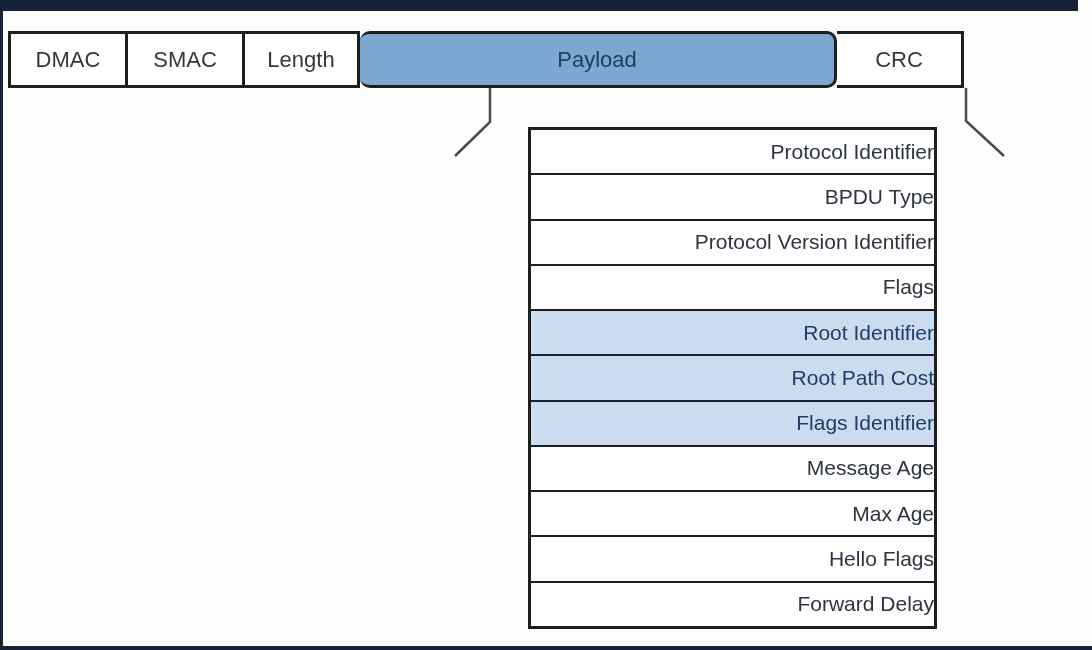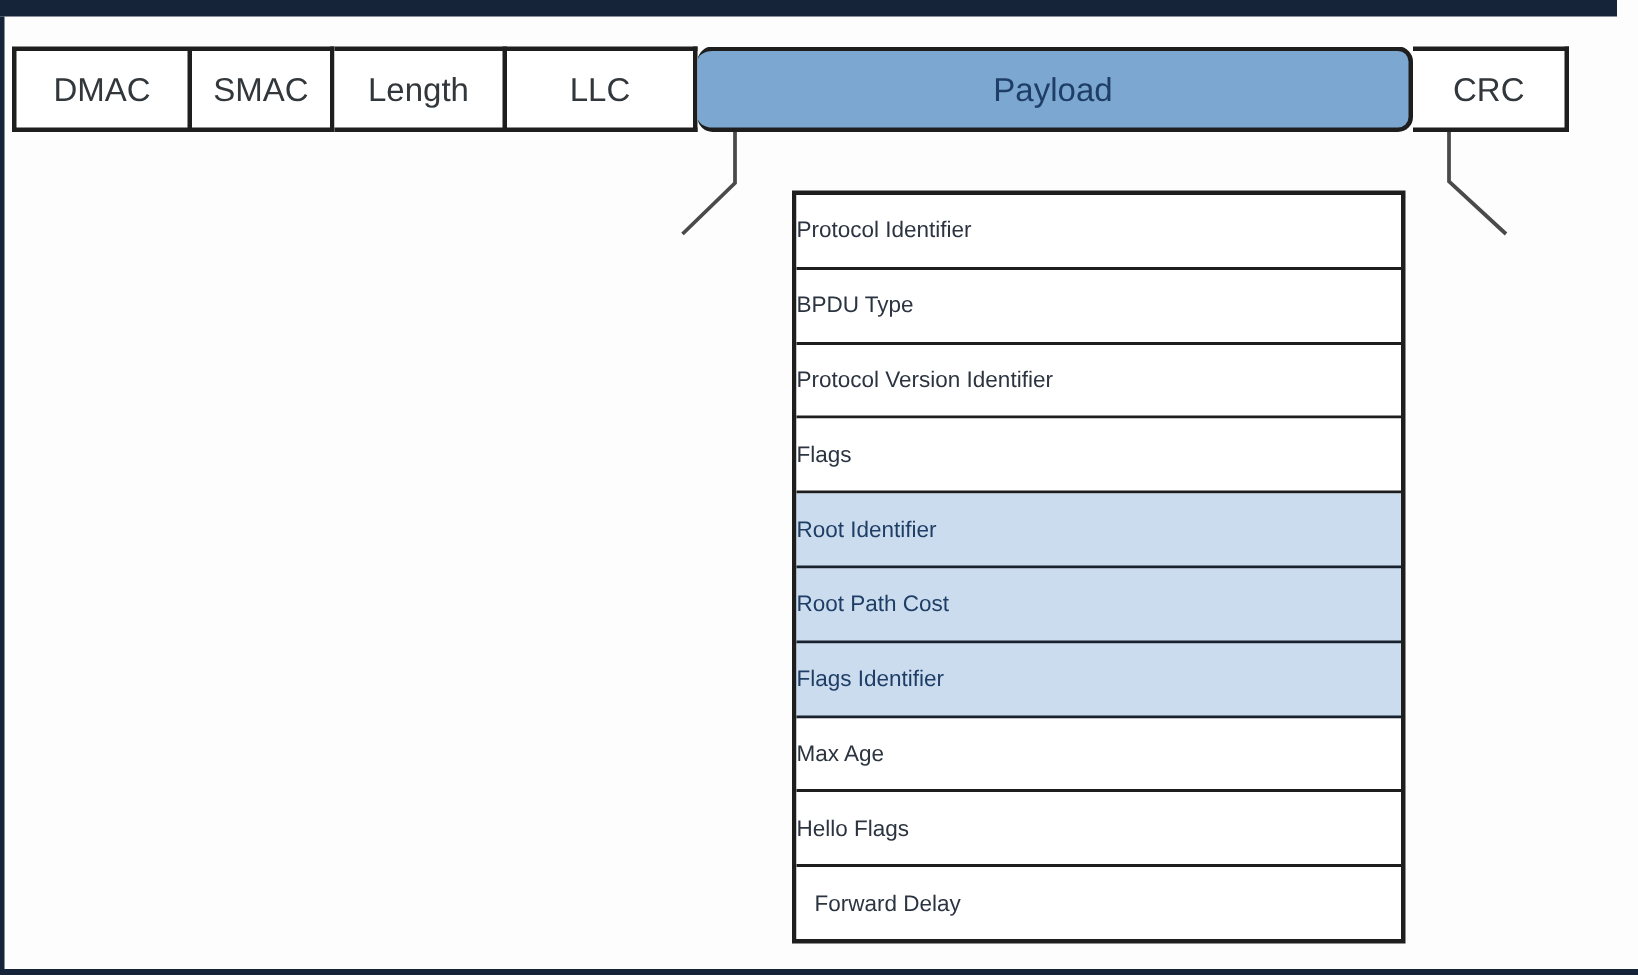"SMAC" div.frame-cell { width: 95px -> 117px }
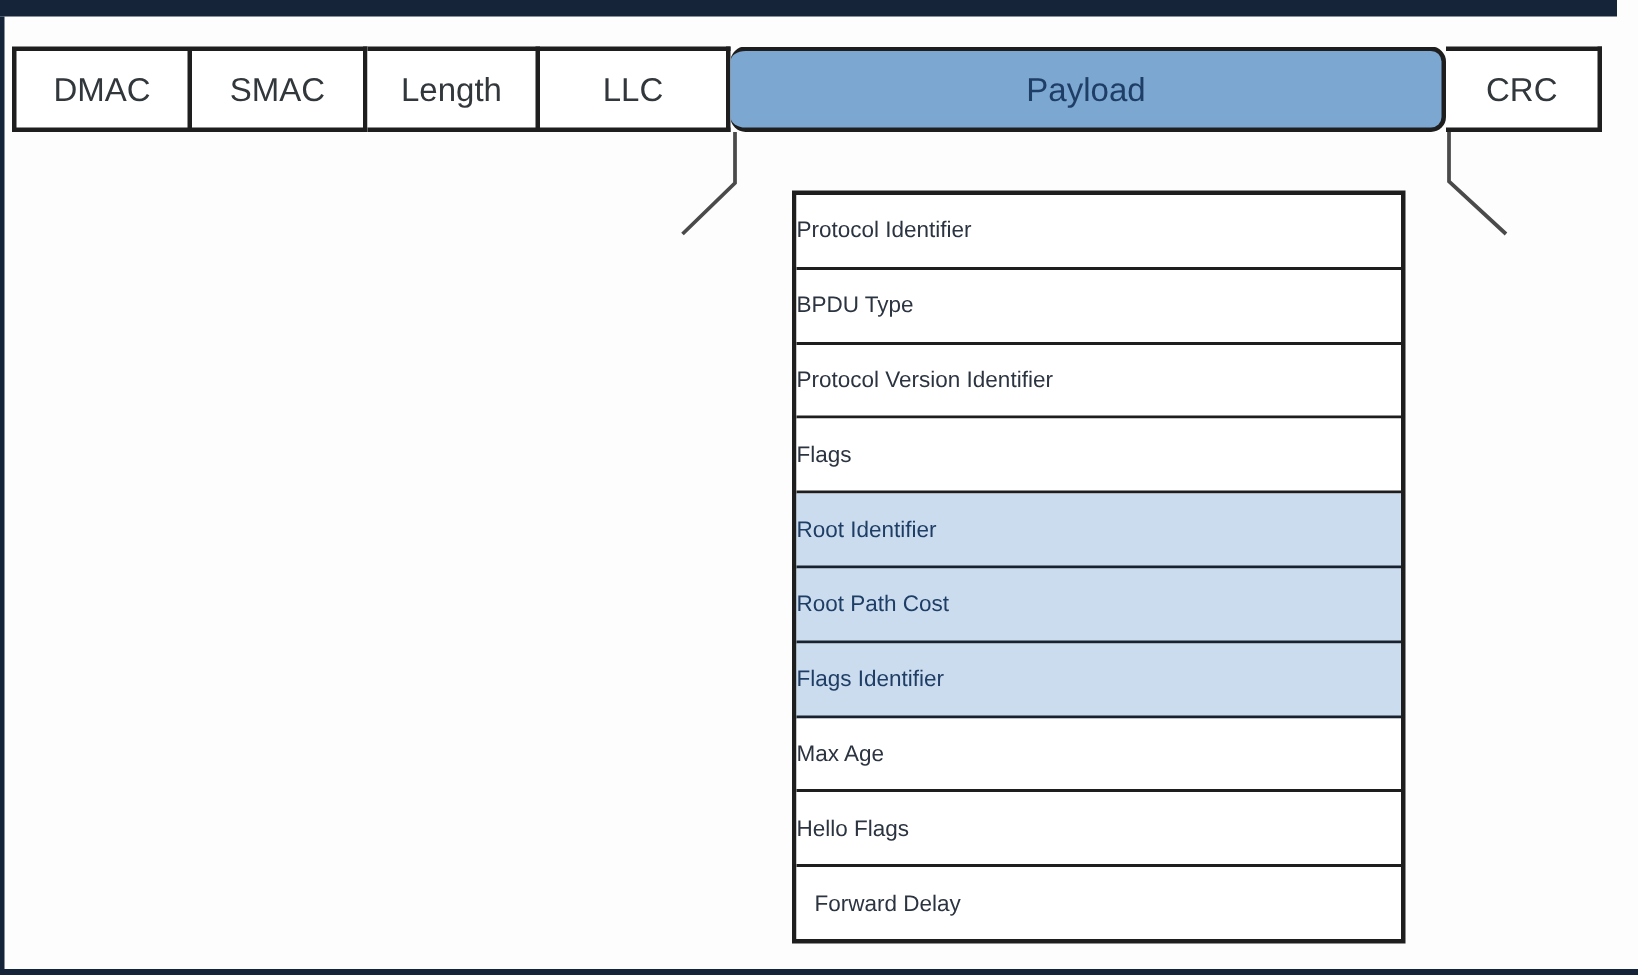"LLC" div.frame-cell { html: <div> <span>LLC</span> </div> -> none }
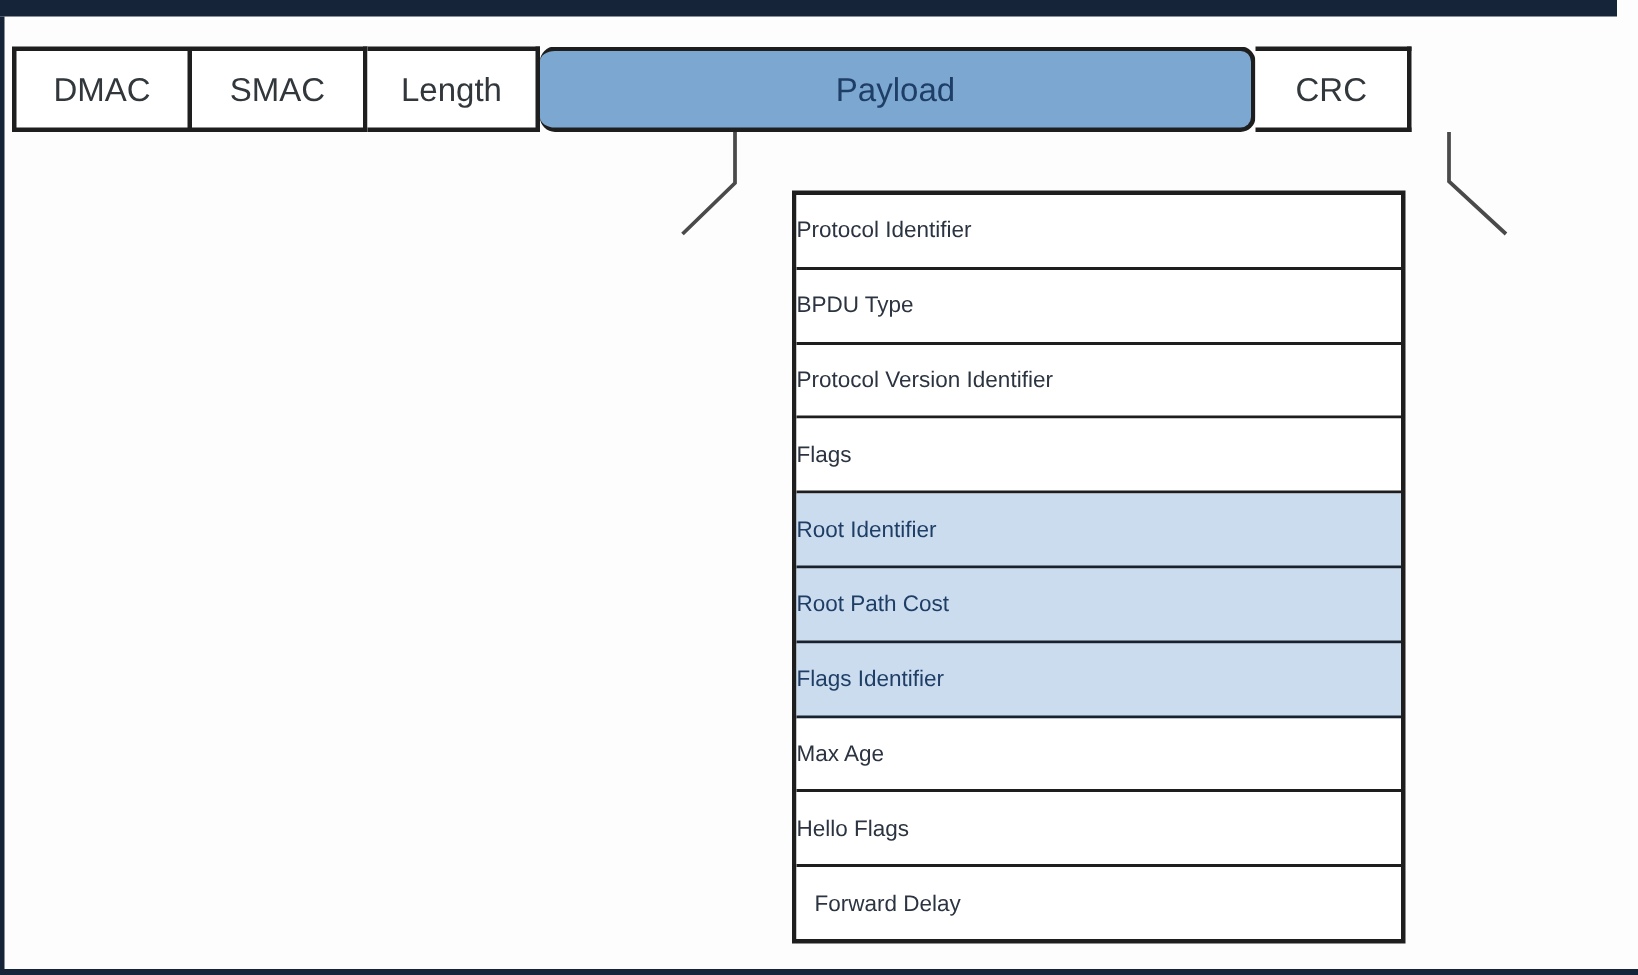"CRC" div.frame-cell { width: 104px -> 127px }
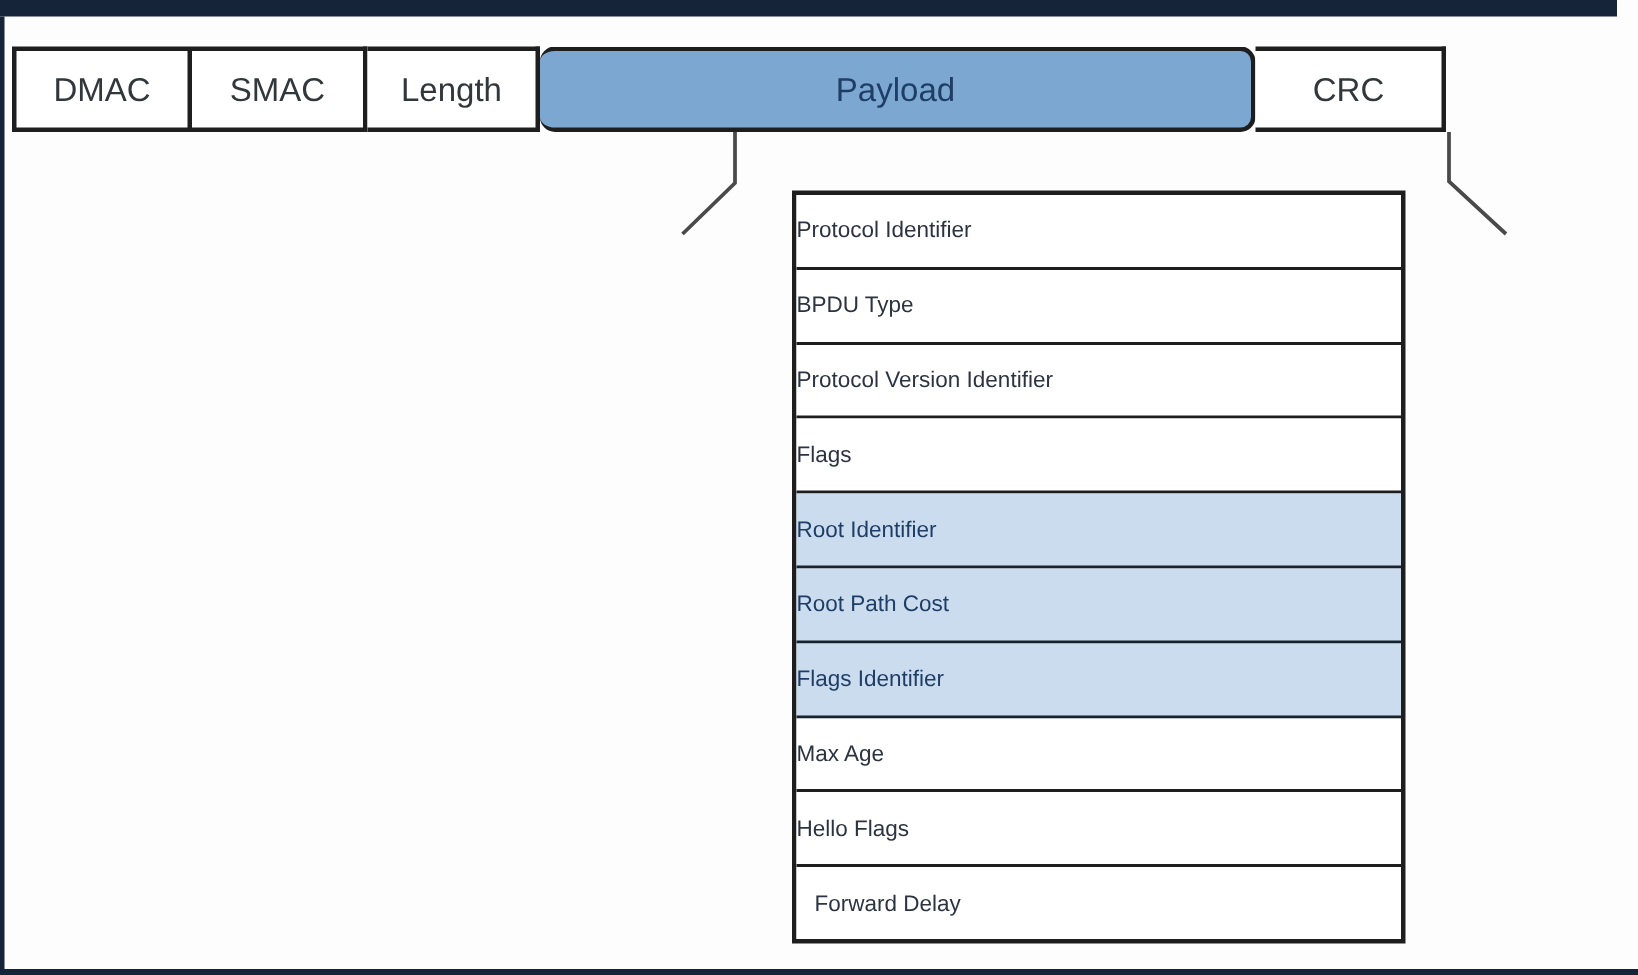"Protocol Identifier" .bpdu-row { font-size: 15px -> 21px; justify-content: flex-start -> flex-end }
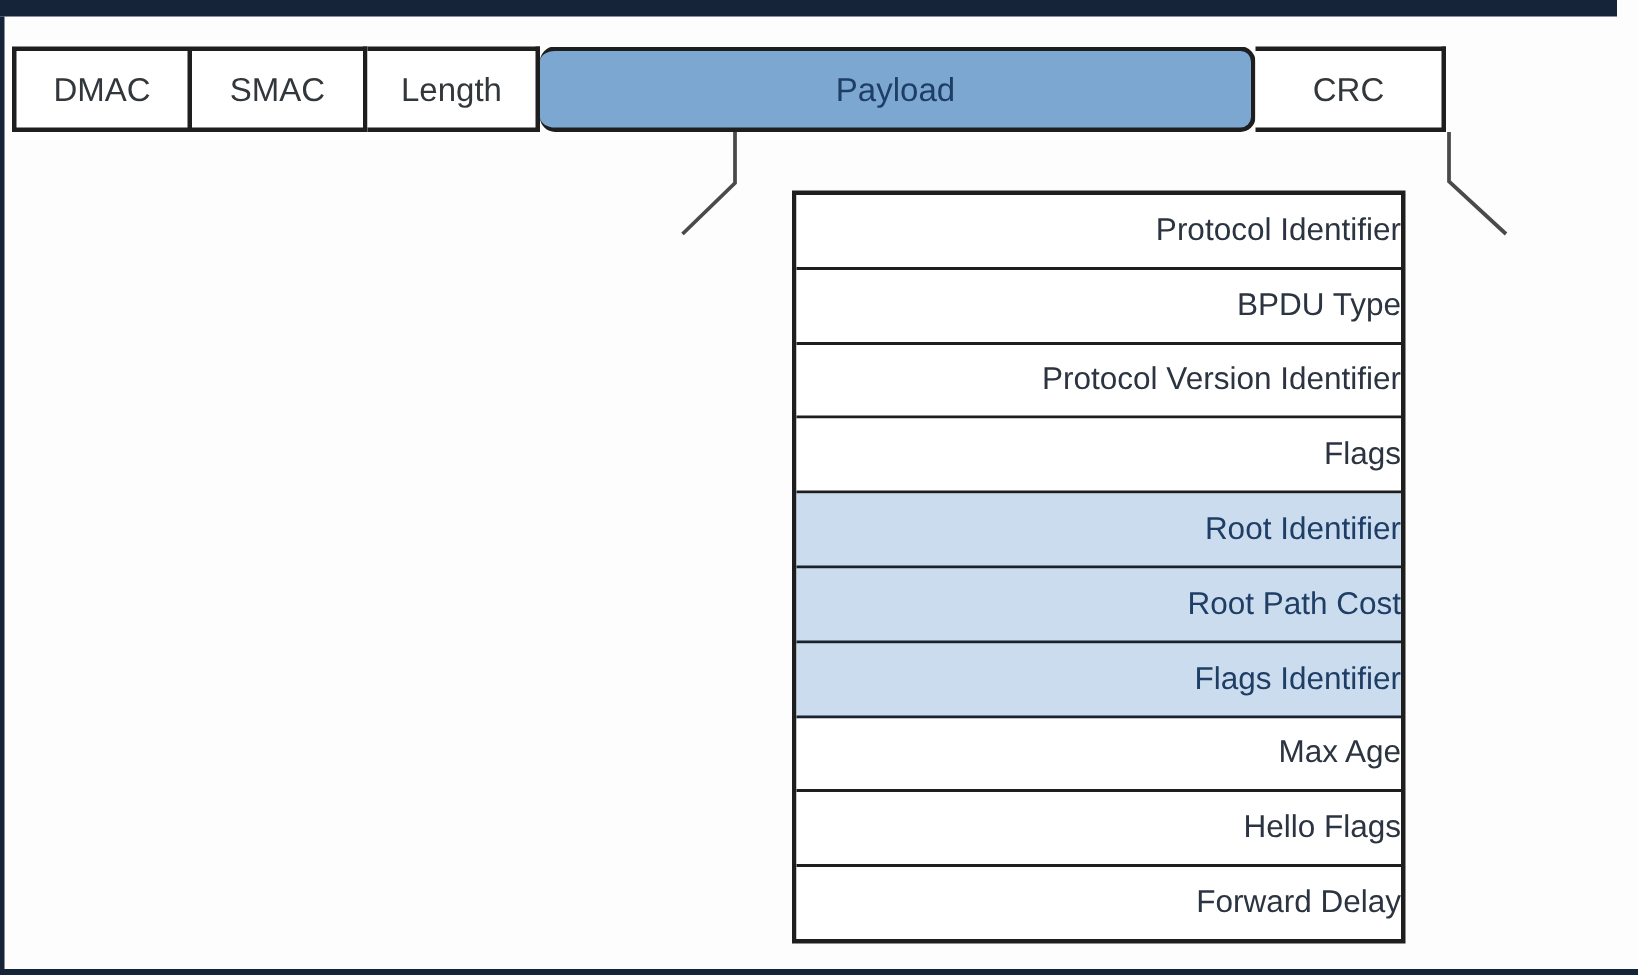"Message Age" div.bpdu-row { html: none -> <div> <span>Message Age</span> </div> }
